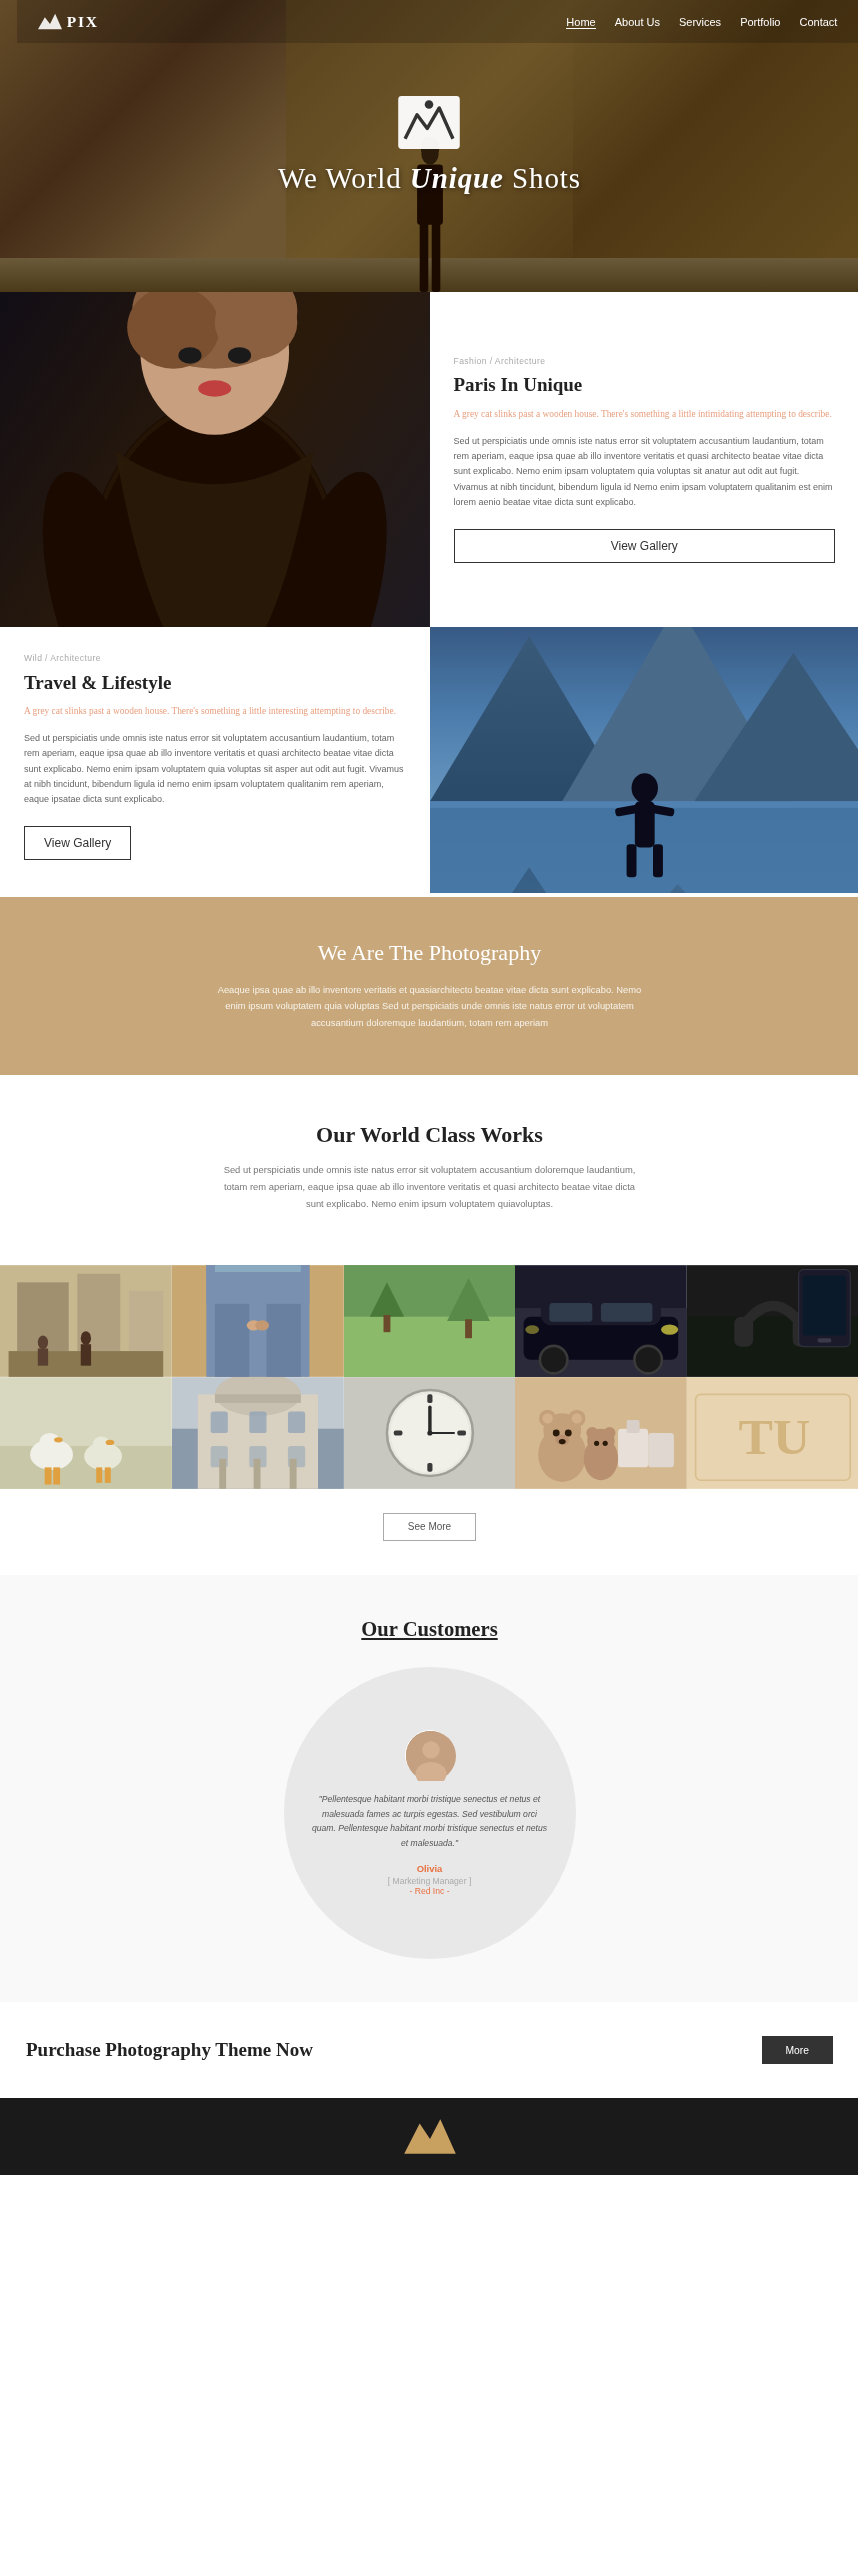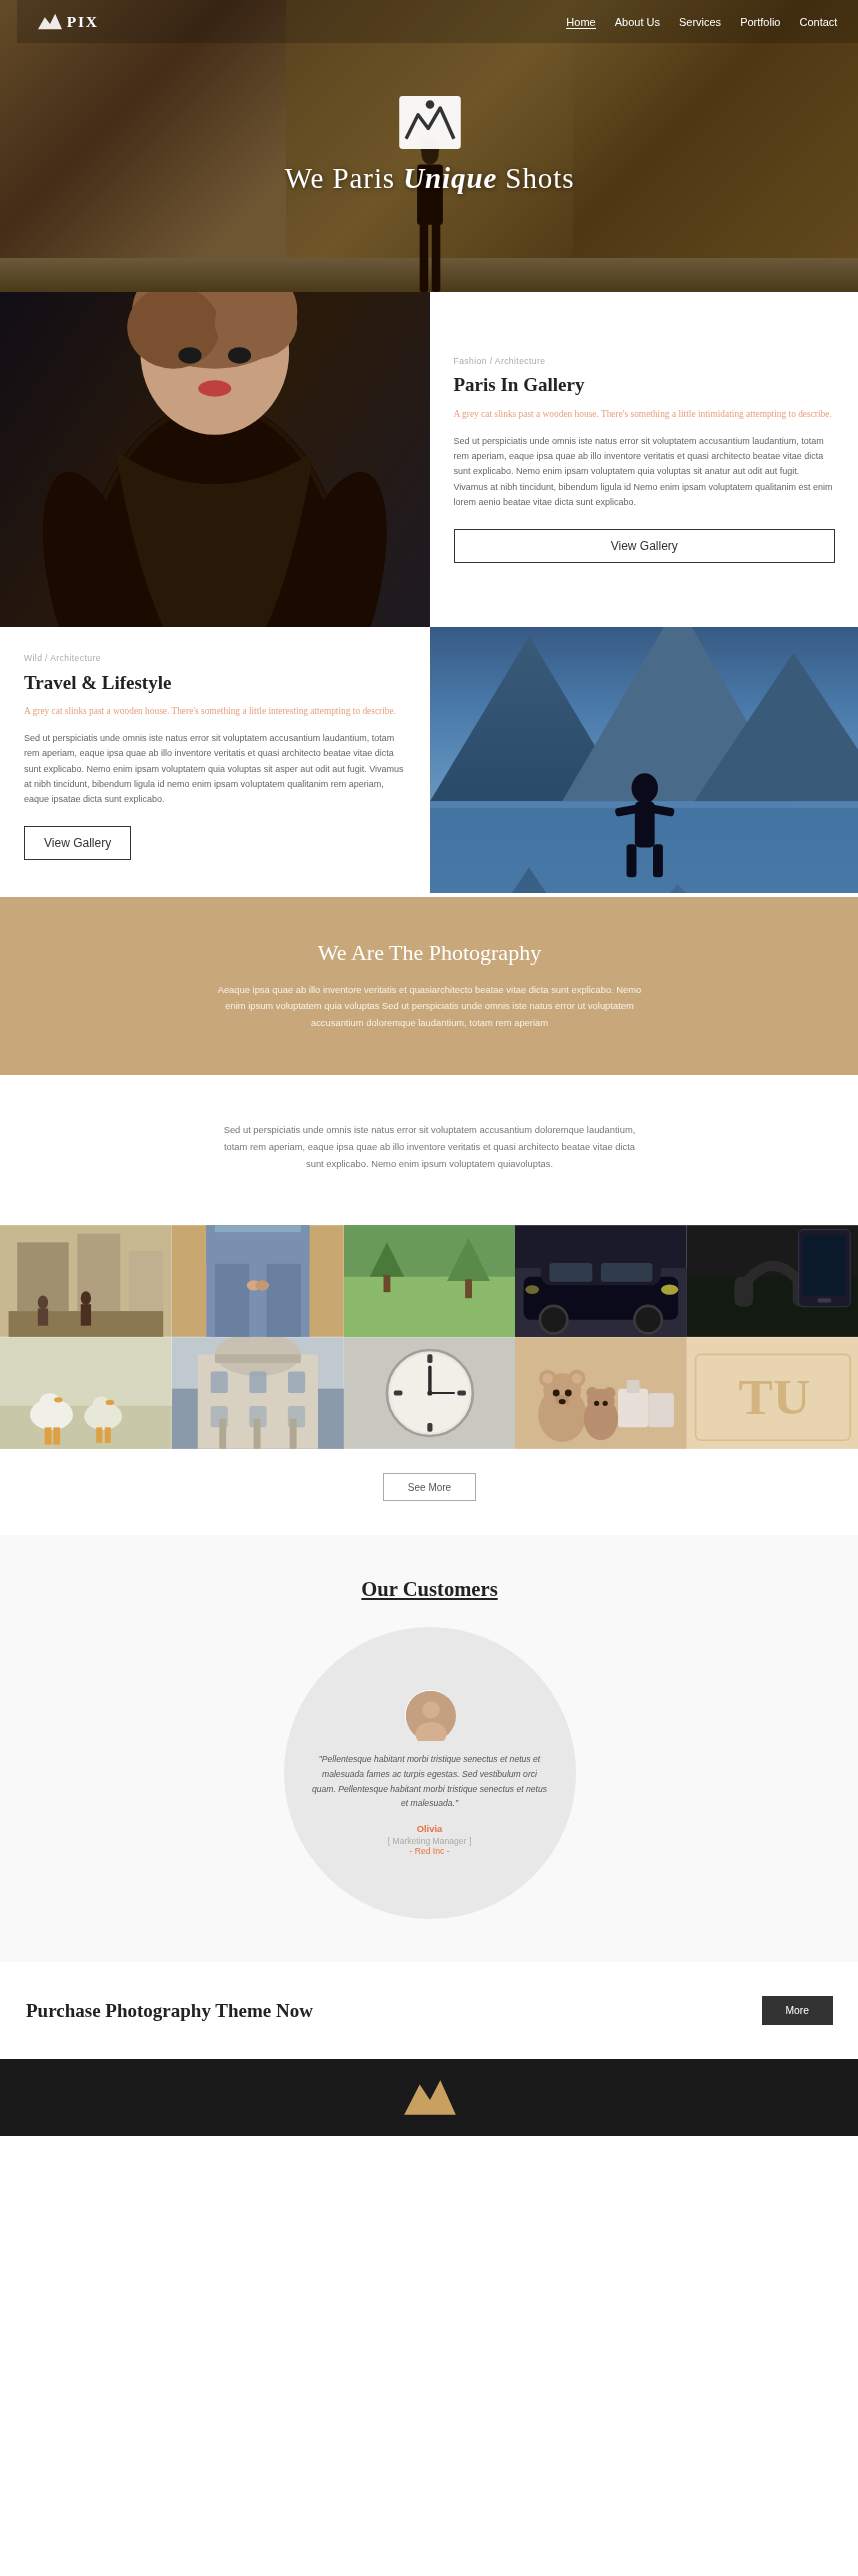"We Paris" span { text: Paris -> World }
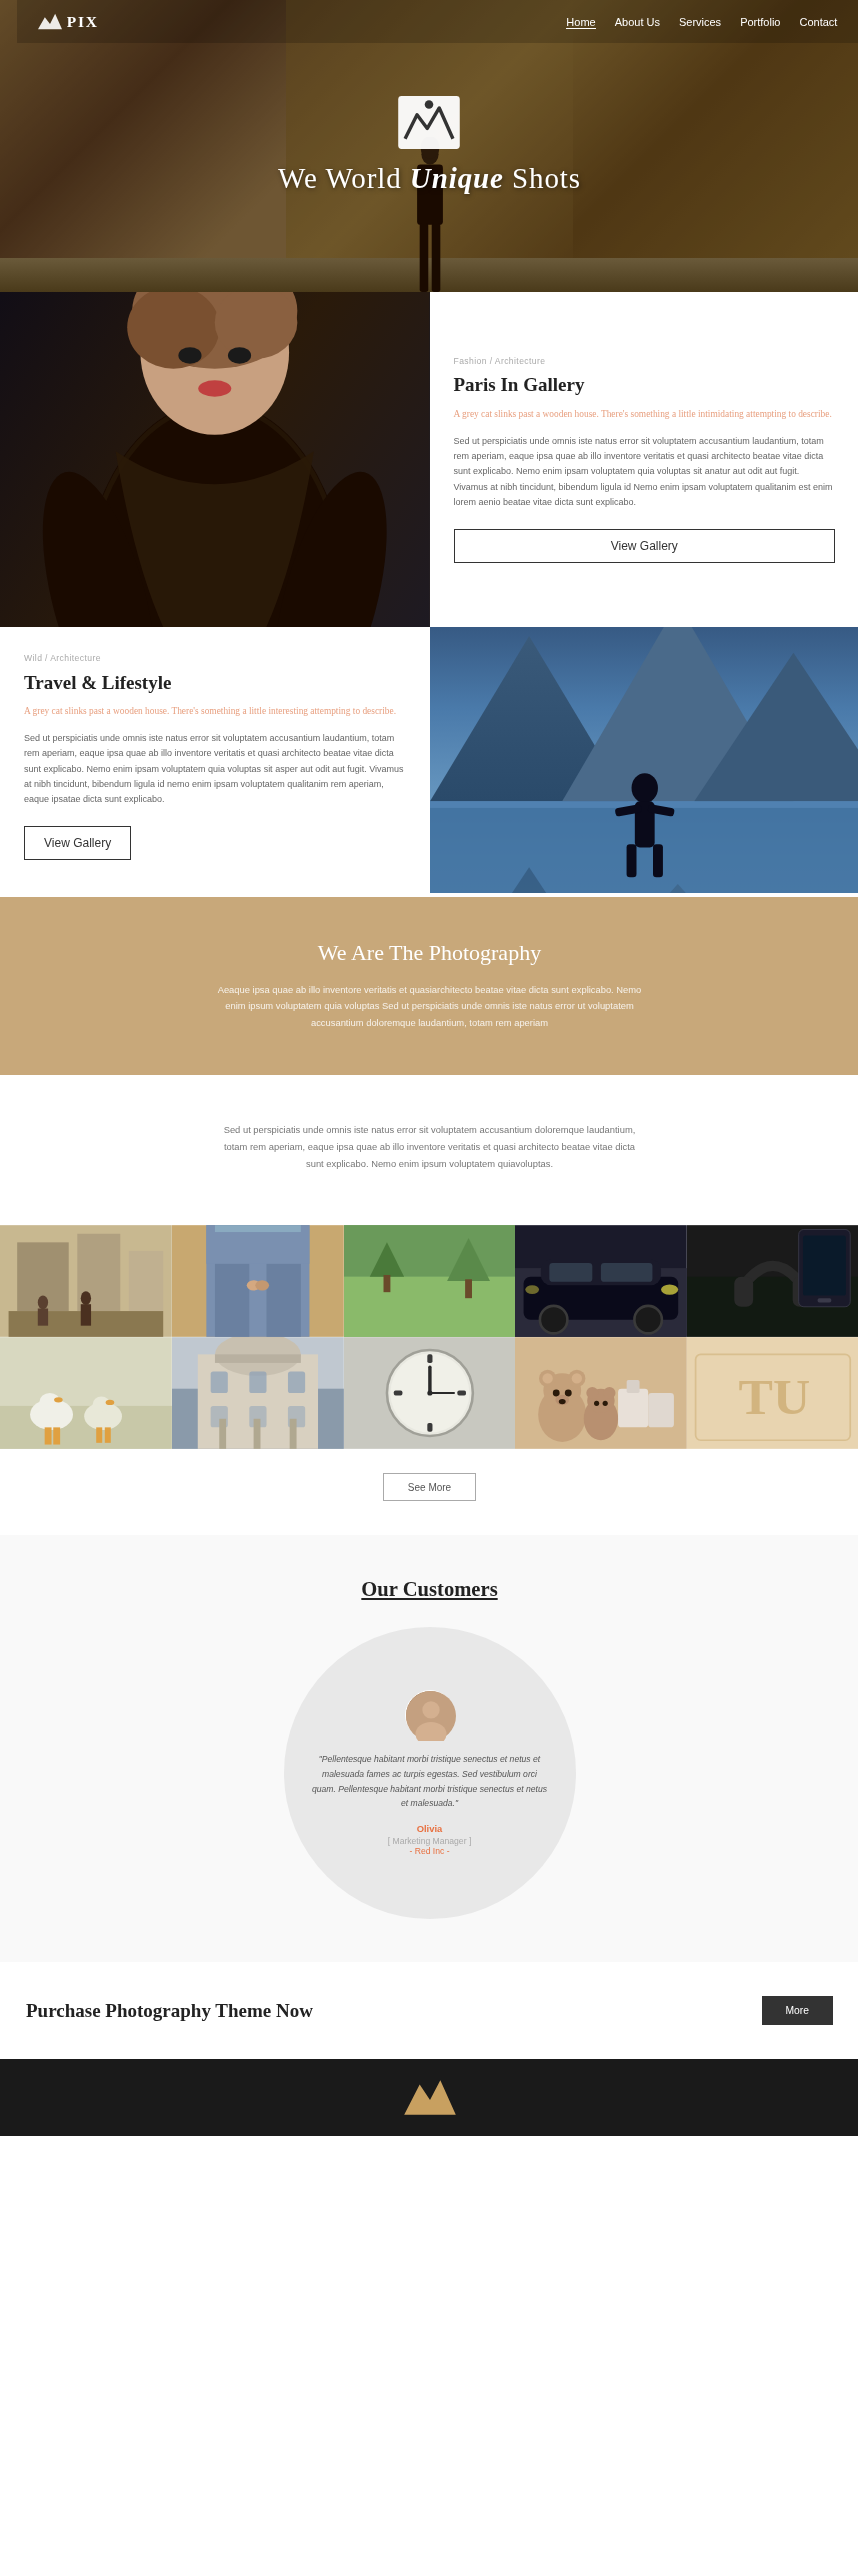"Paris In Gallery" h2.section-title { text: Gallery -> Unique }
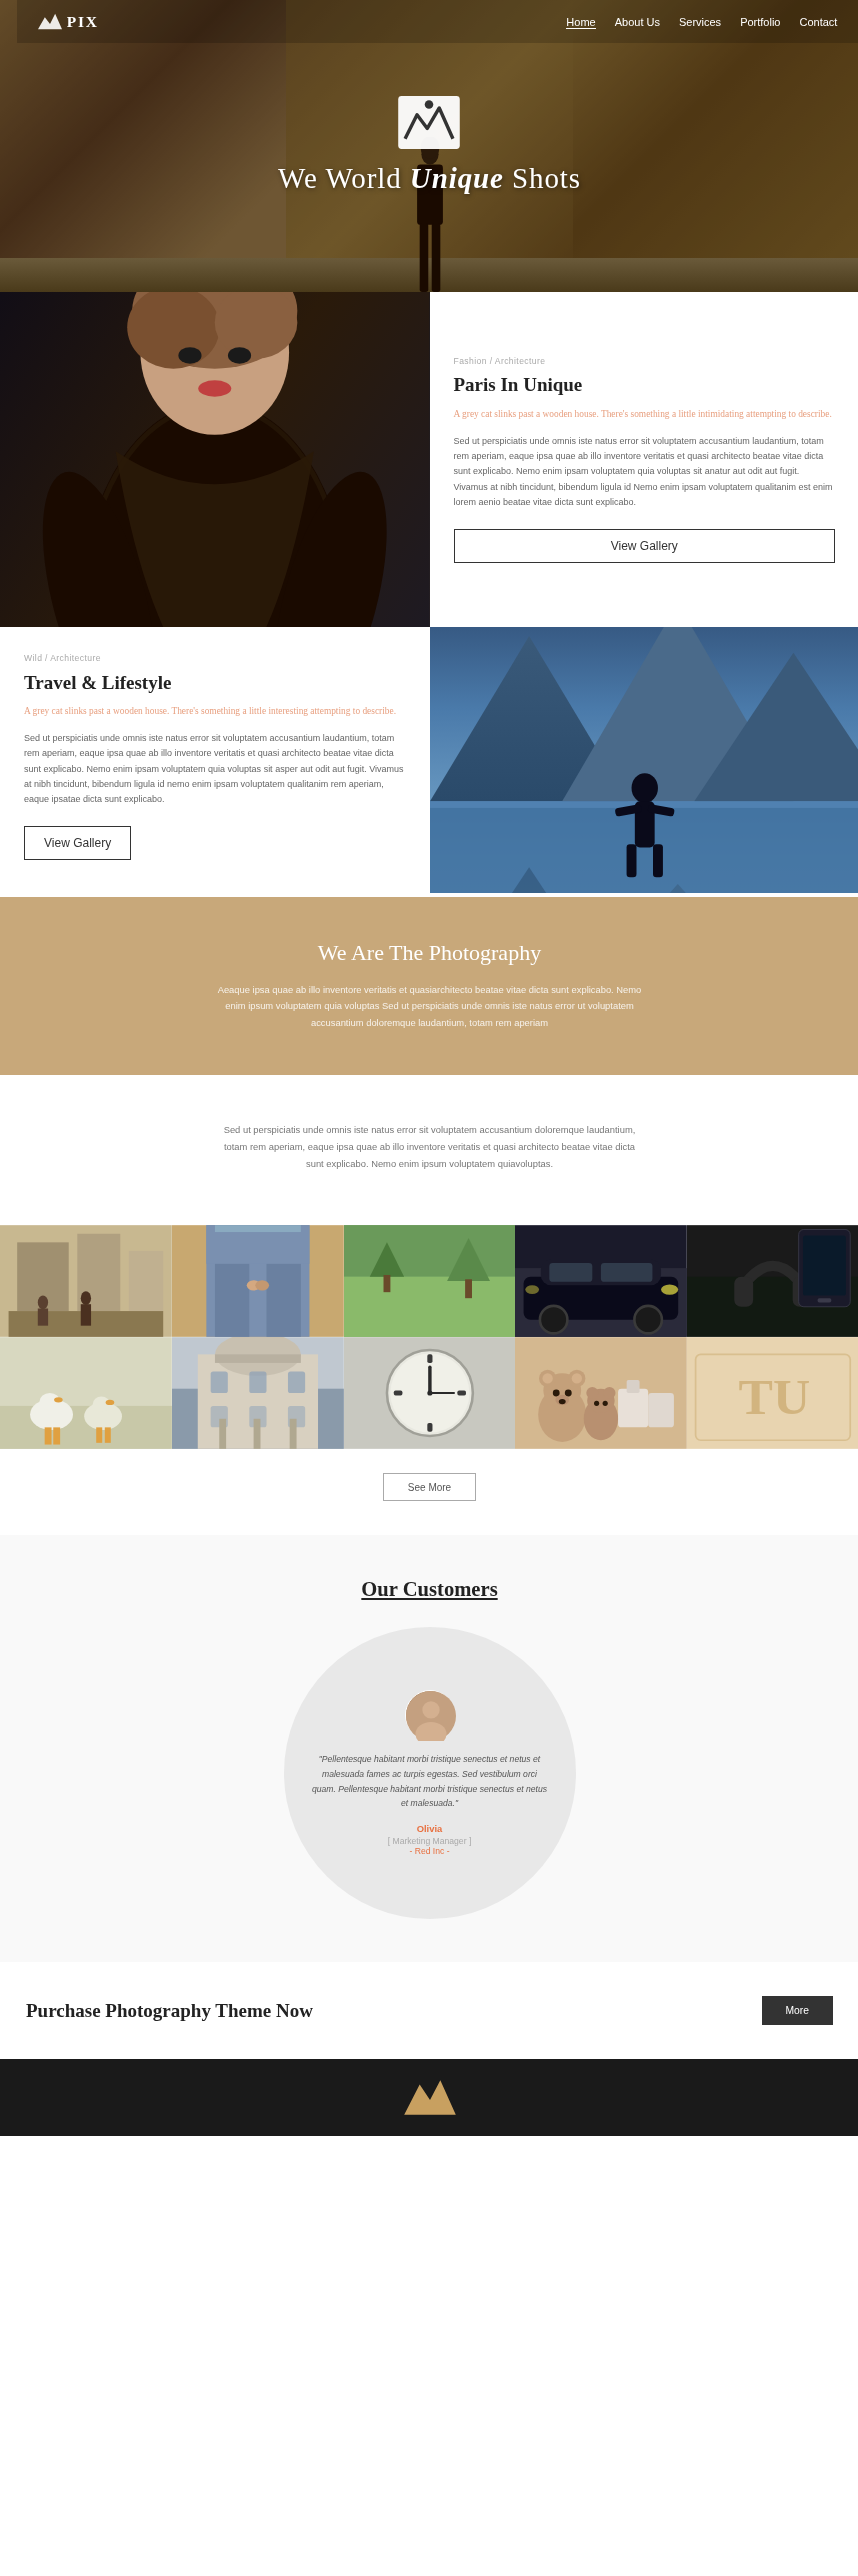"Our World Class Works" h2.works-title { html: none -> <h2>Our World Class Works</h2> }
